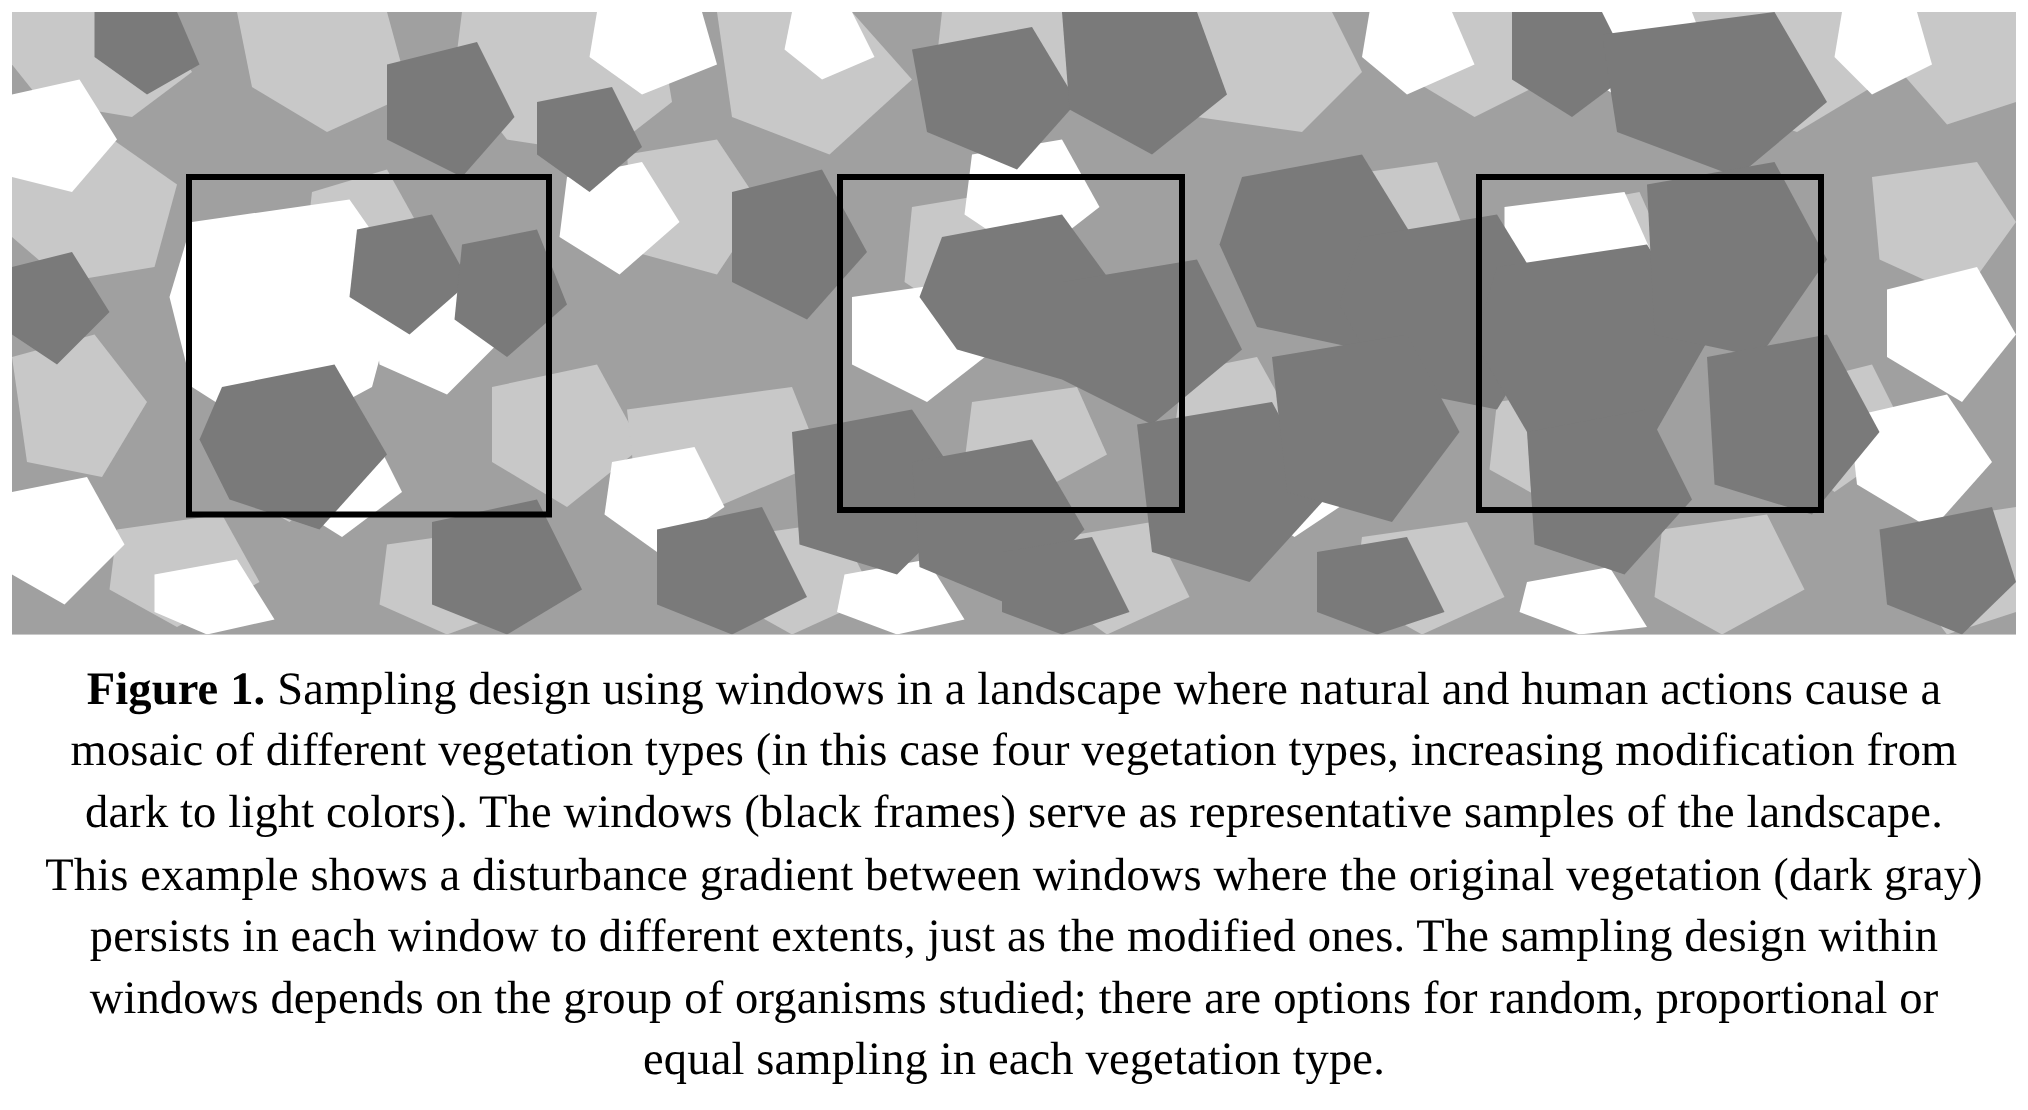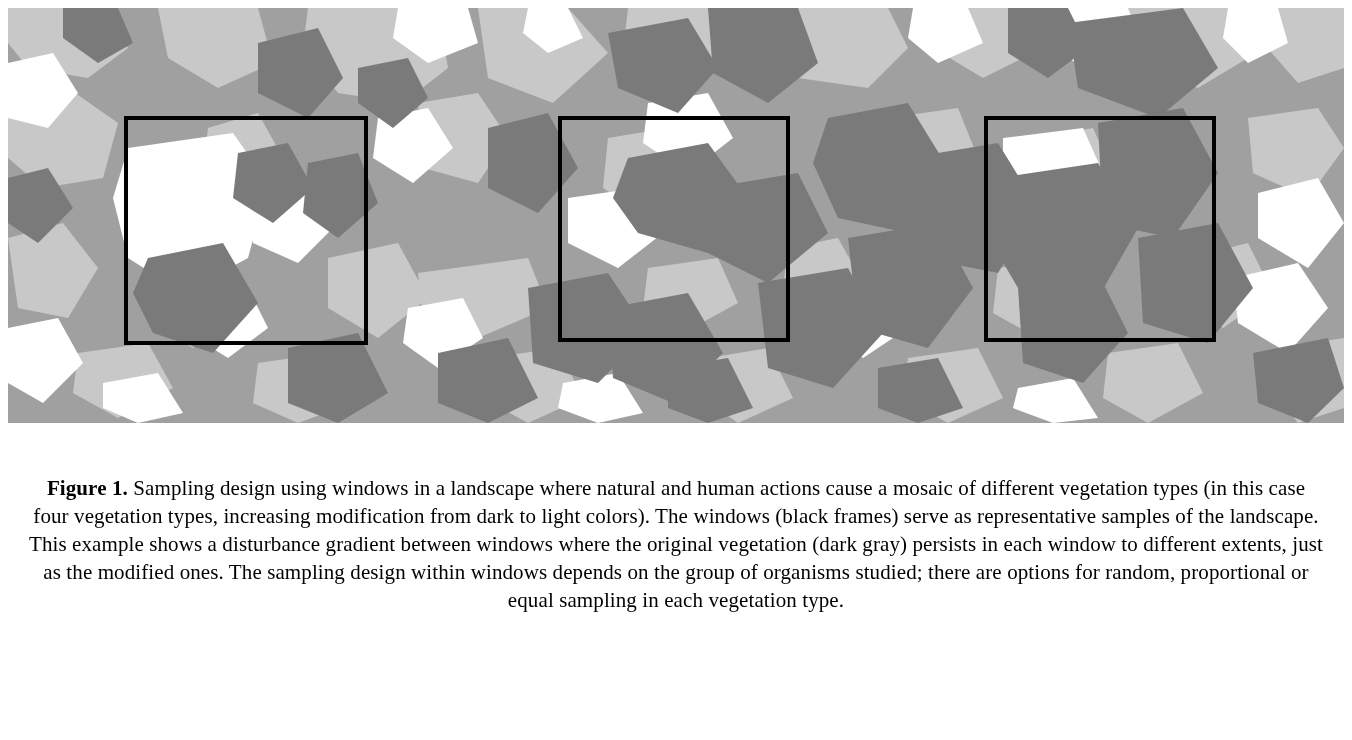"Figure 1. Sampling design using" #figure-caption { font-size: 21px -> 31px; top: 475px -> 438px }
